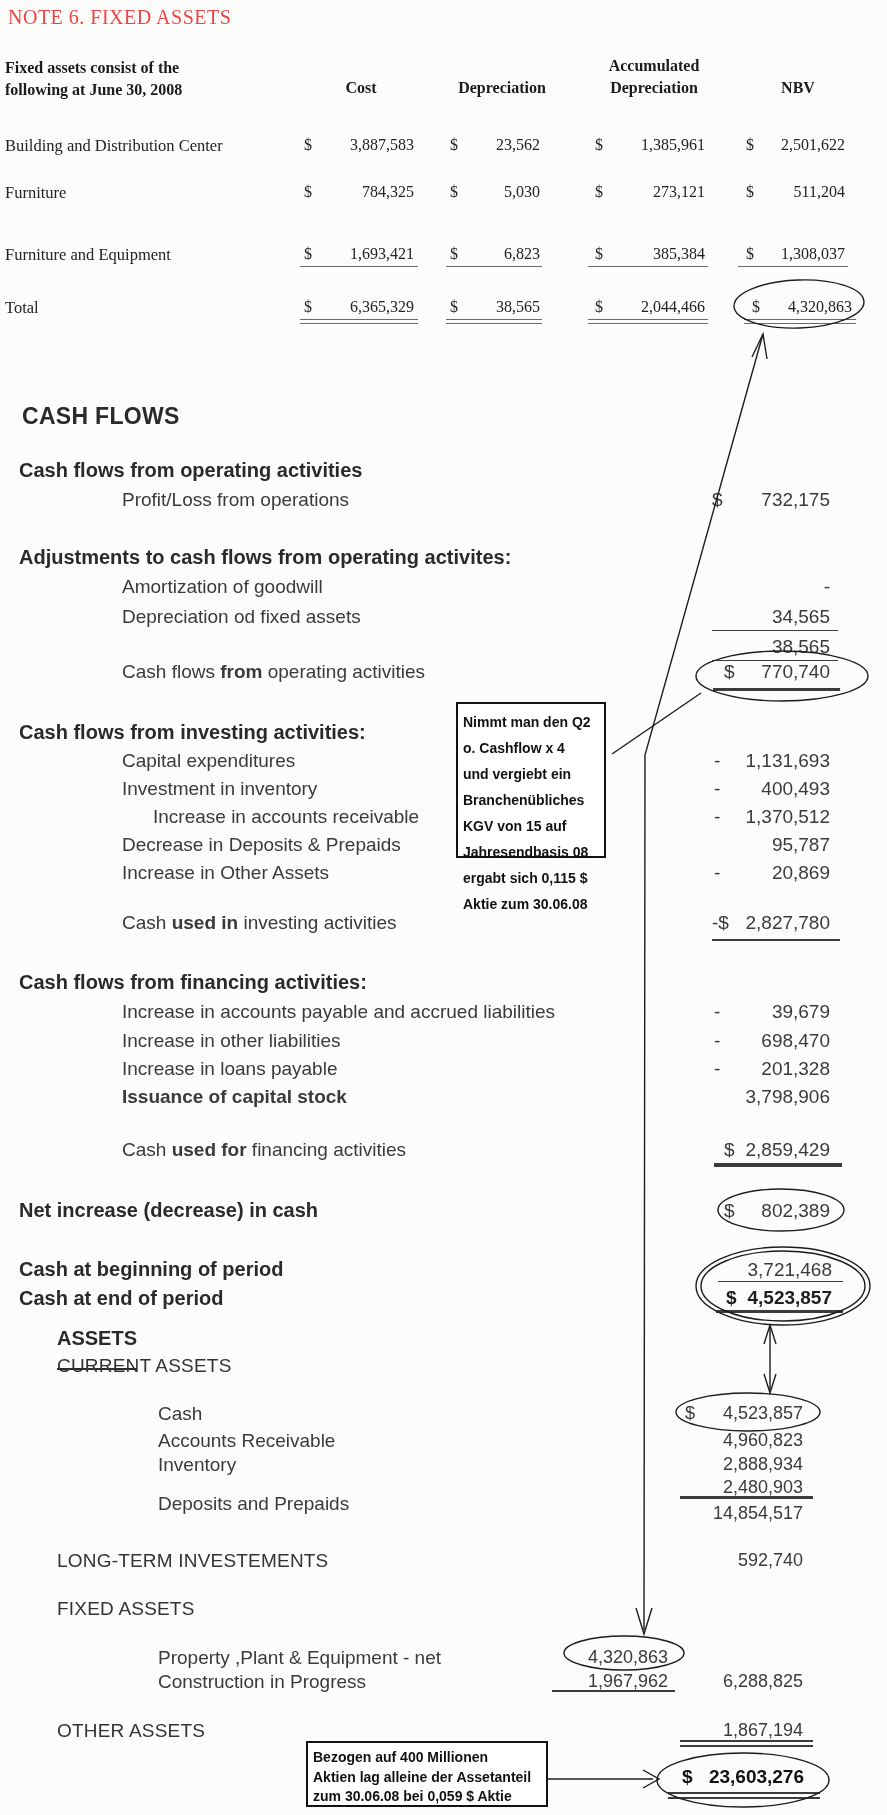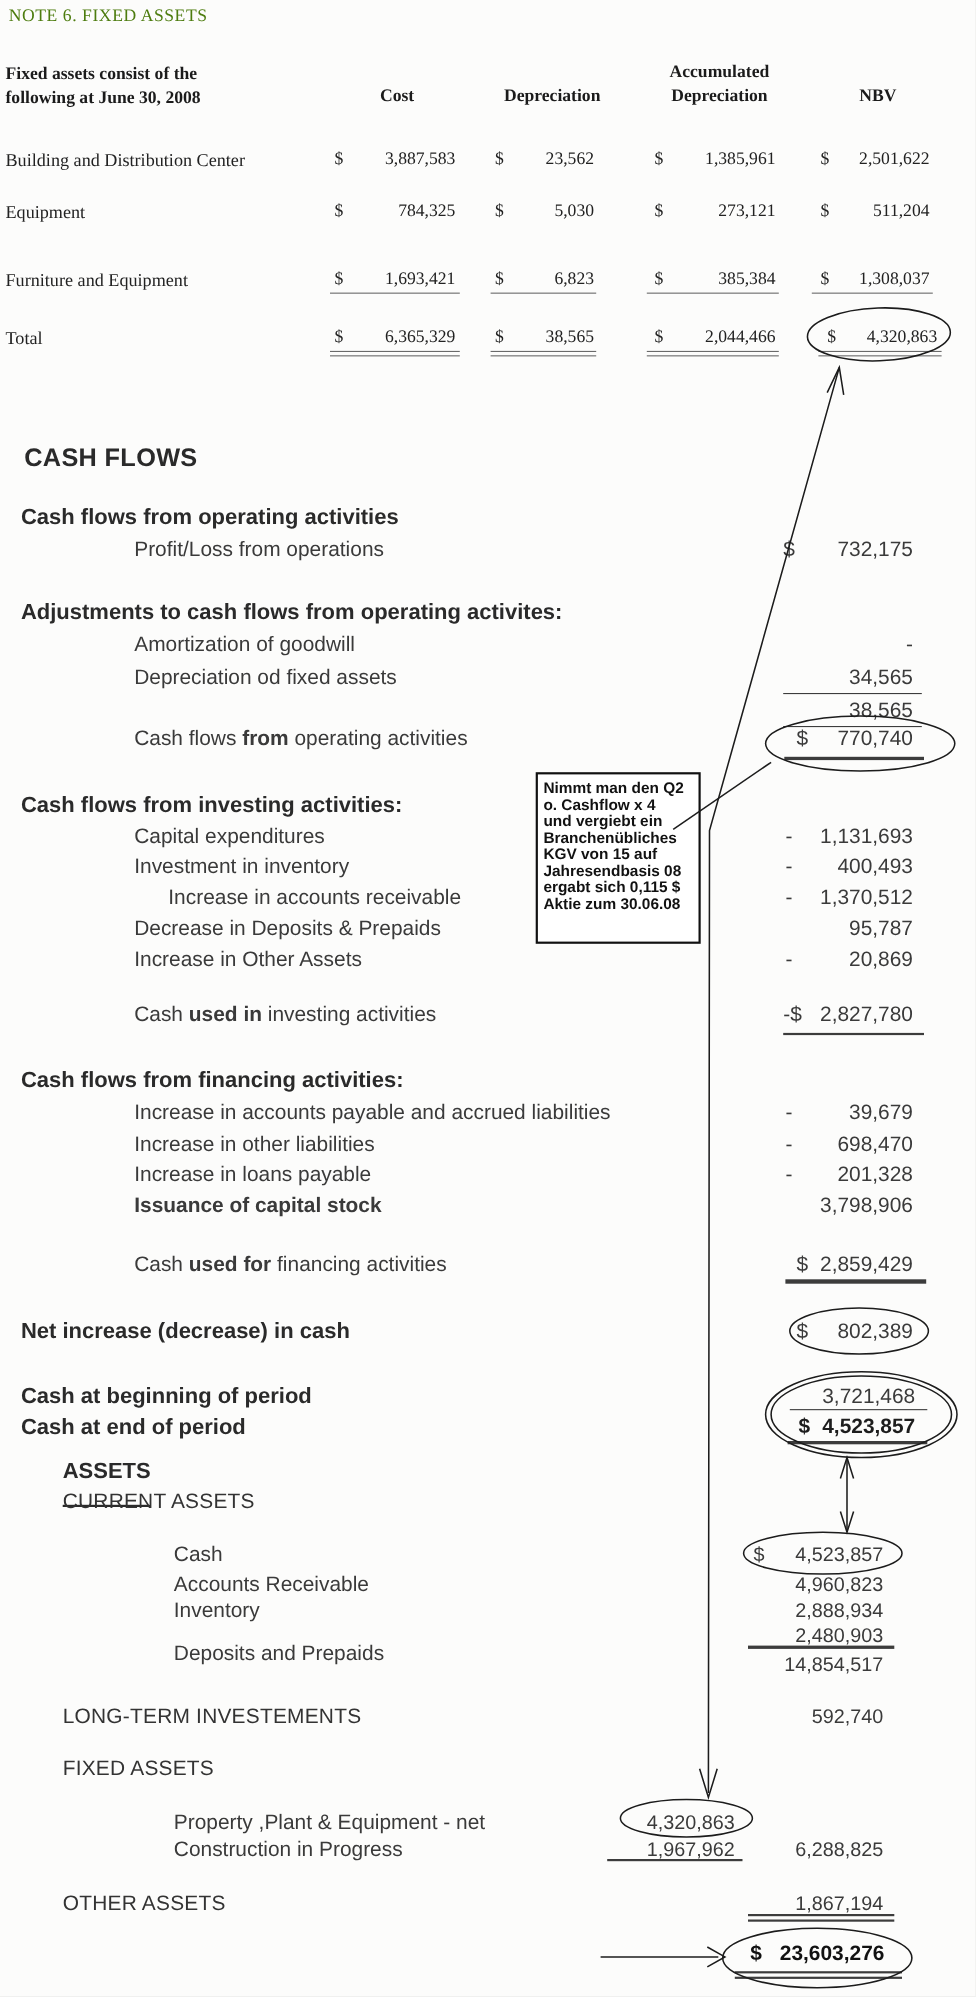"NOTE 6. FIXED ASSETS" .t-note { color: #4d7c0f -> #ef4444; font-size: 16px -> 20px }
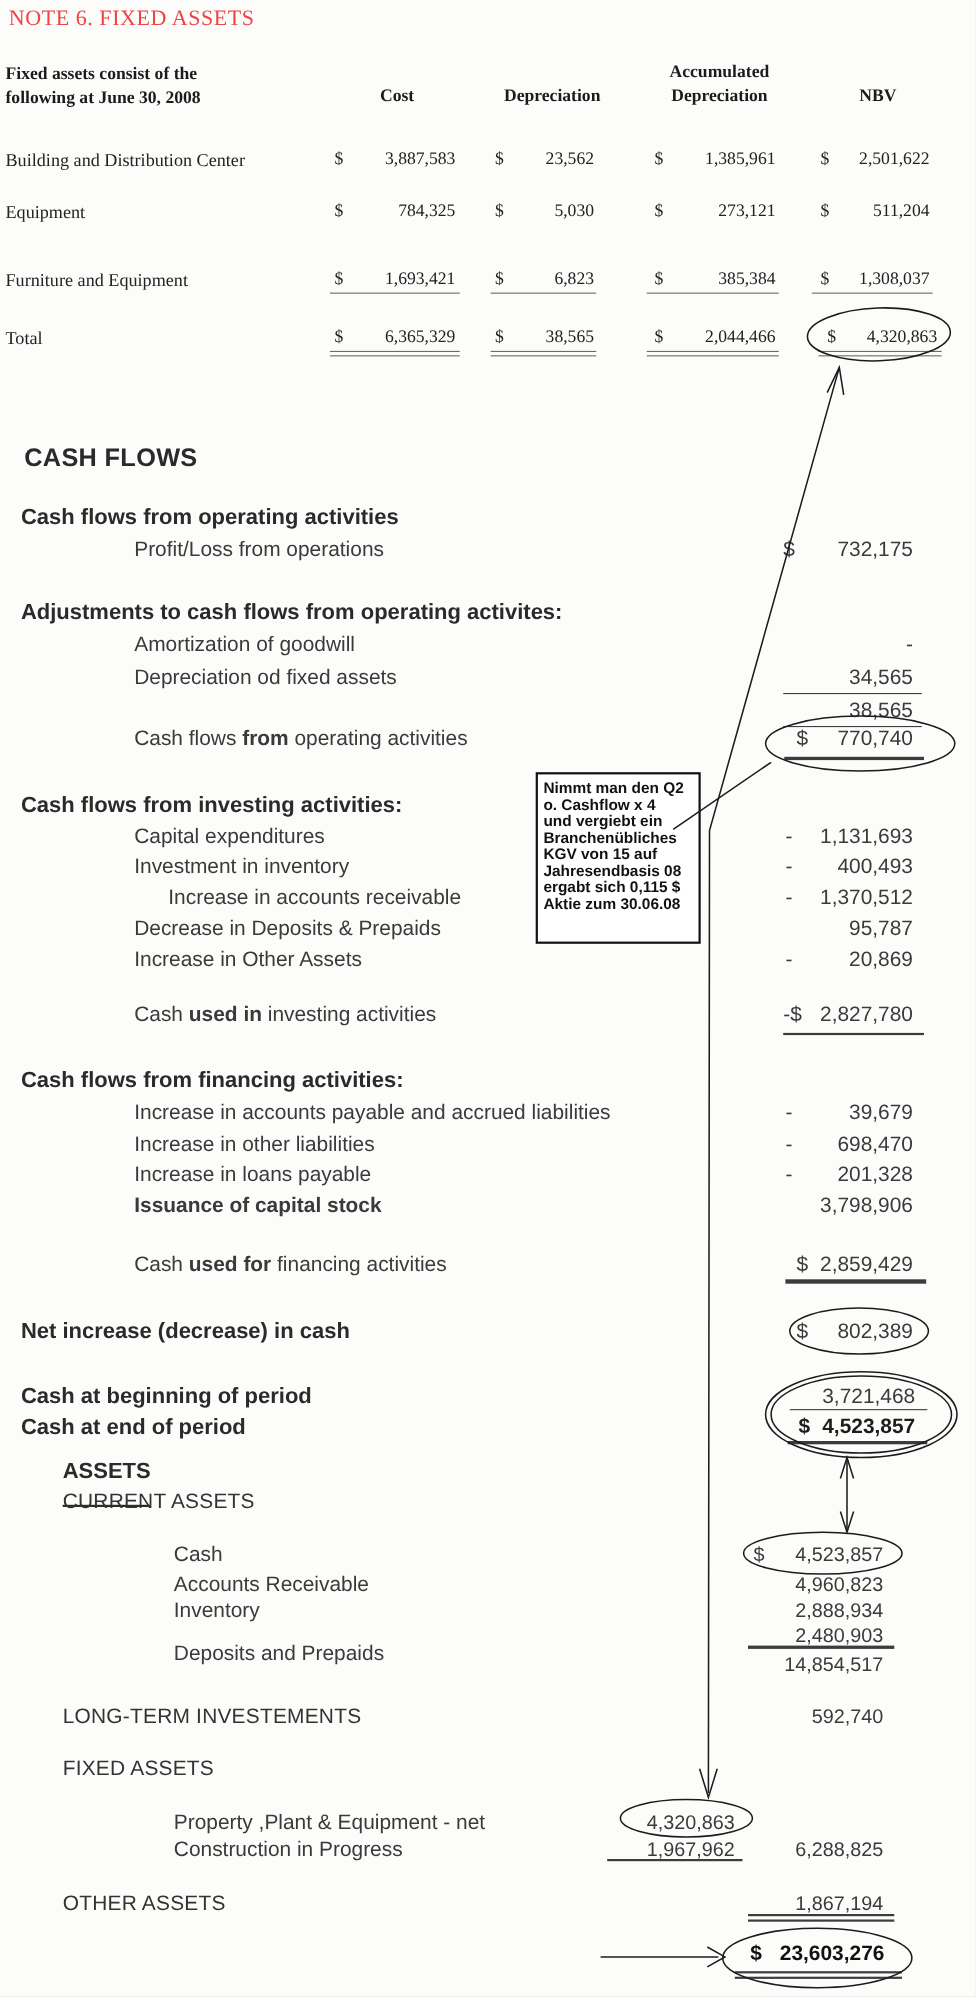"Equipment" div.t-label { text: Equipment -> Furniture }
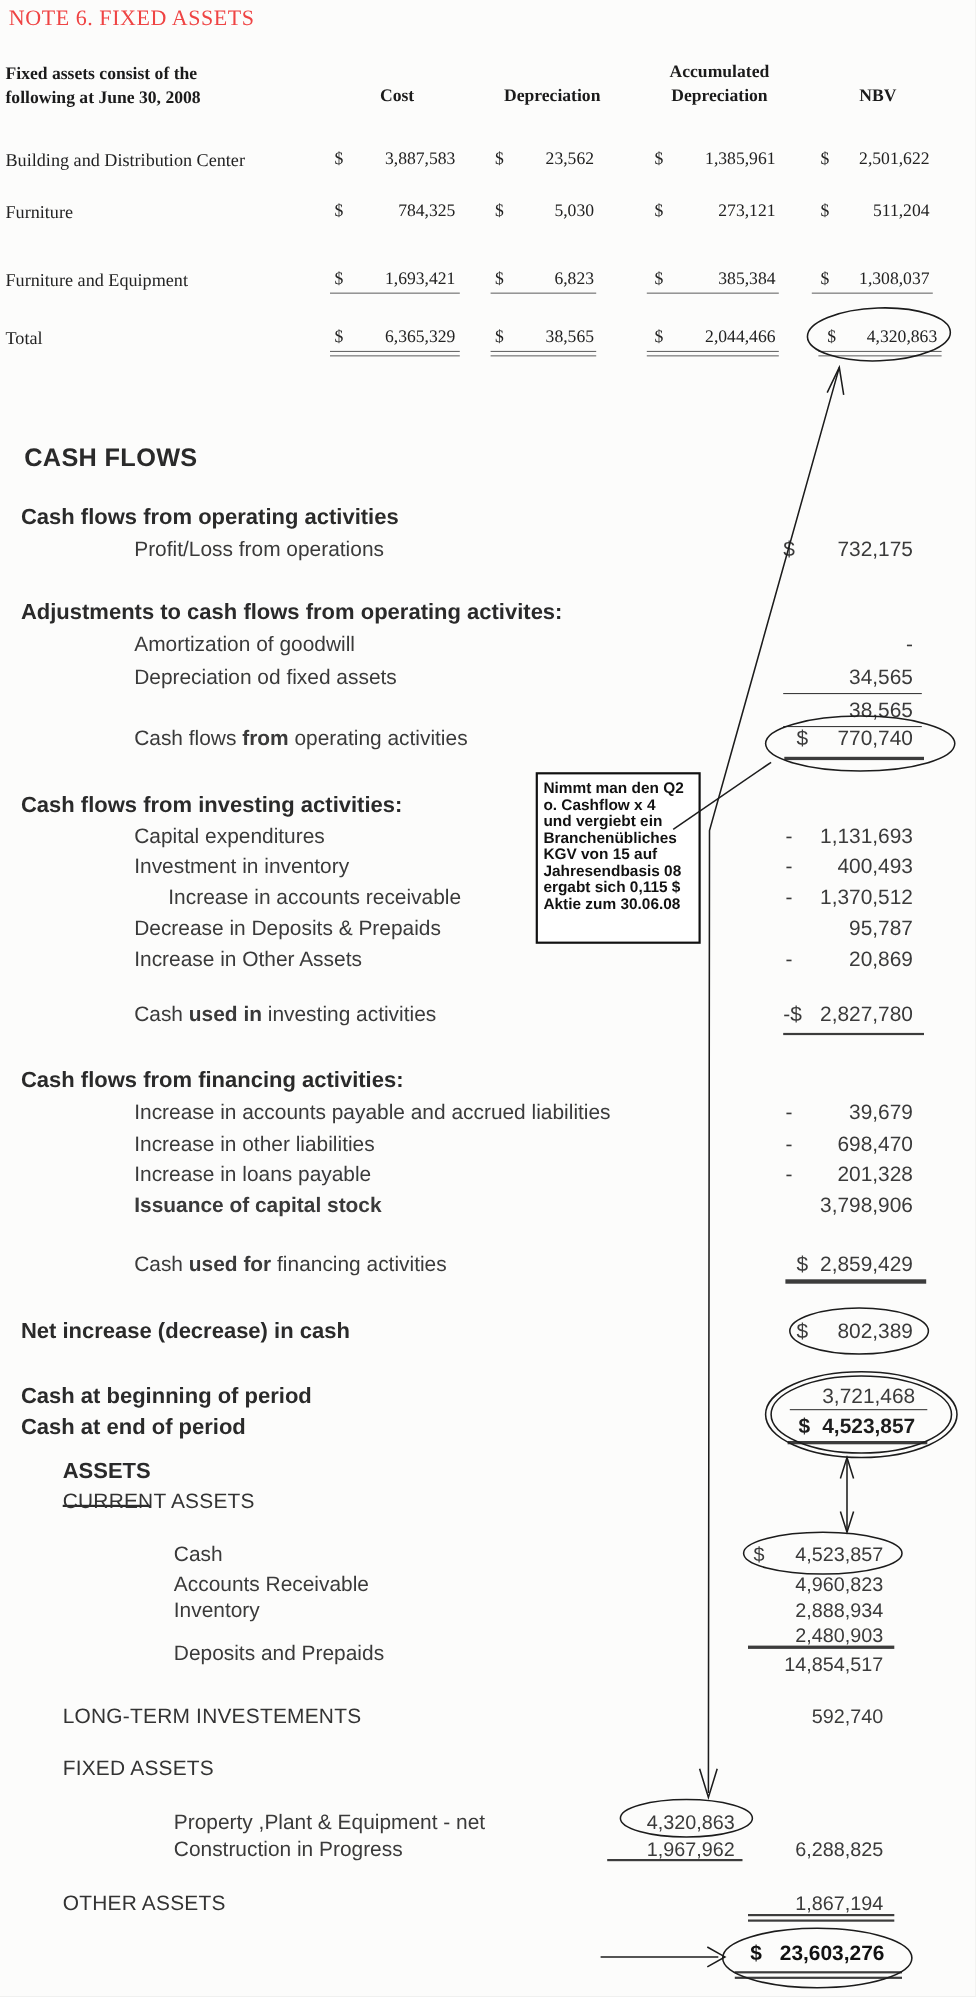"Nimmt man den Q2" #note-box-1 { left: 487px -> 456px; line-height: 15px -> 26px }
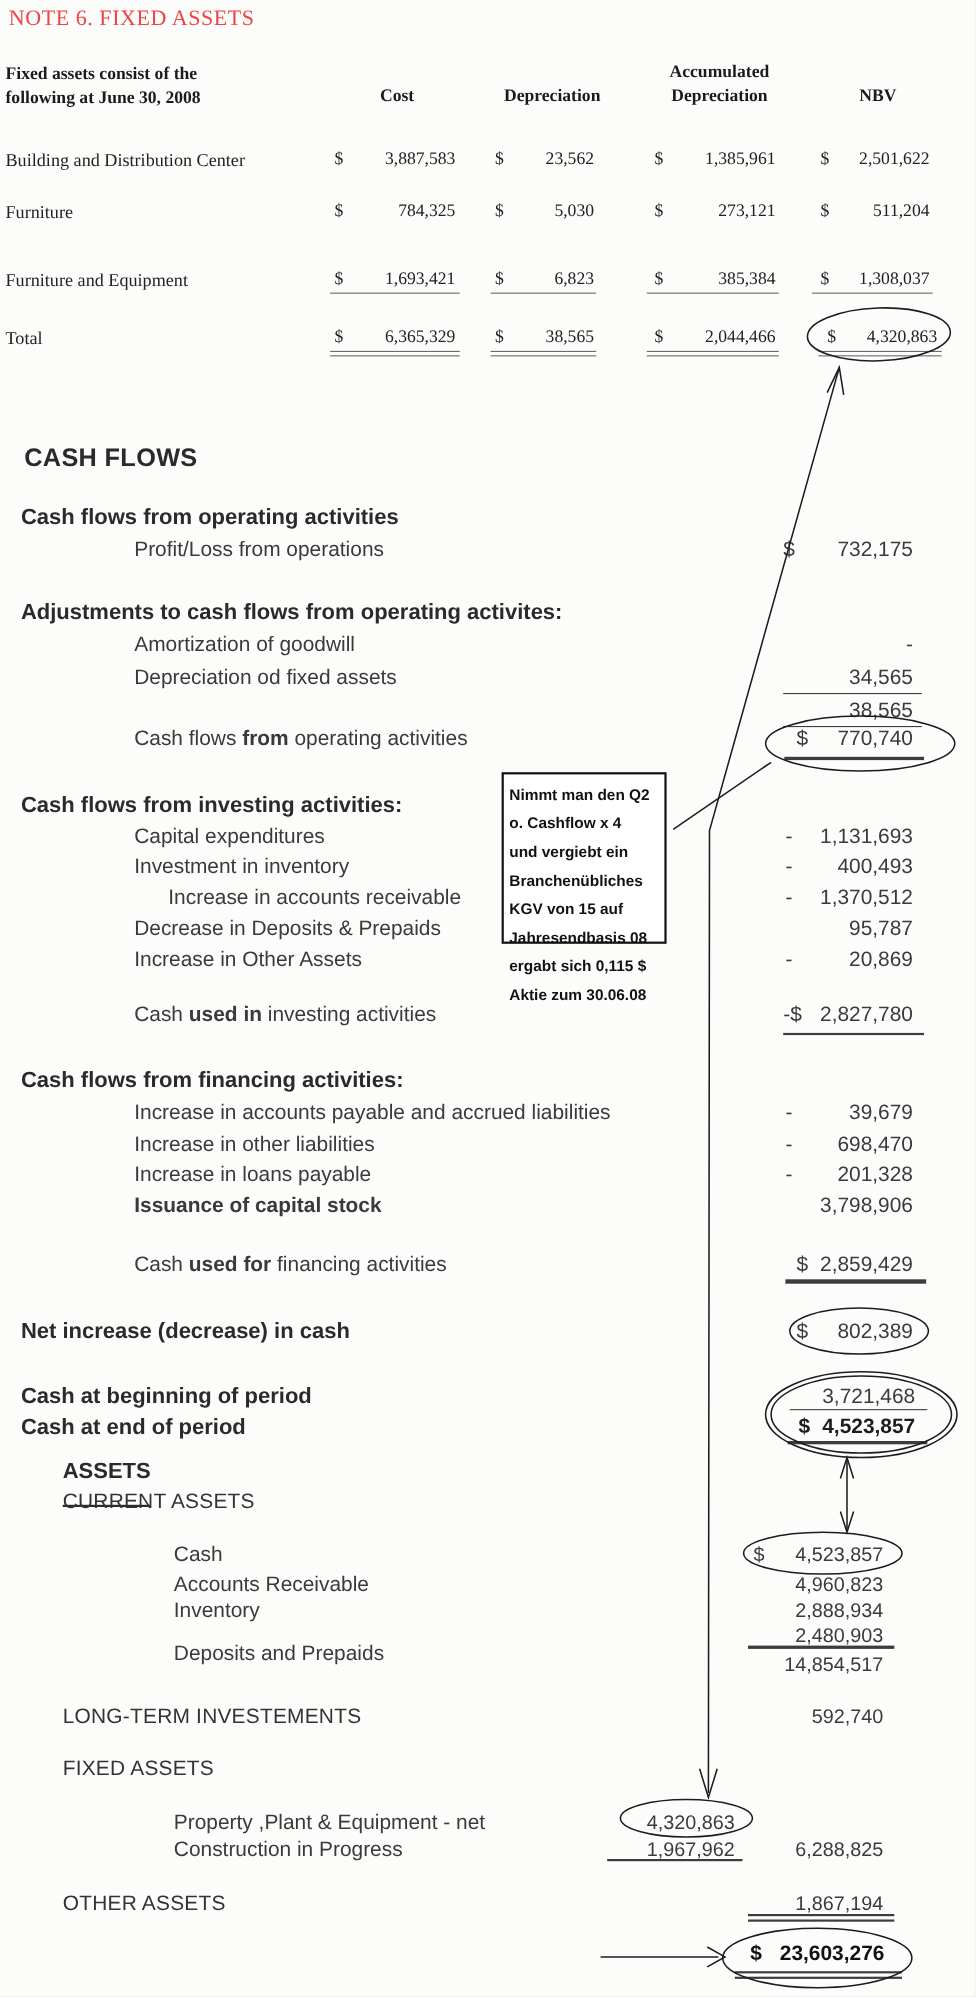"Bezogen auf 400 Millionen" div.note-box { html: none -> <div>Bezogen auf 400 Millionen Aktien lag alleine der Assetanteil zum 30.06.08 bei 0,059 $ Aktie</div> }
